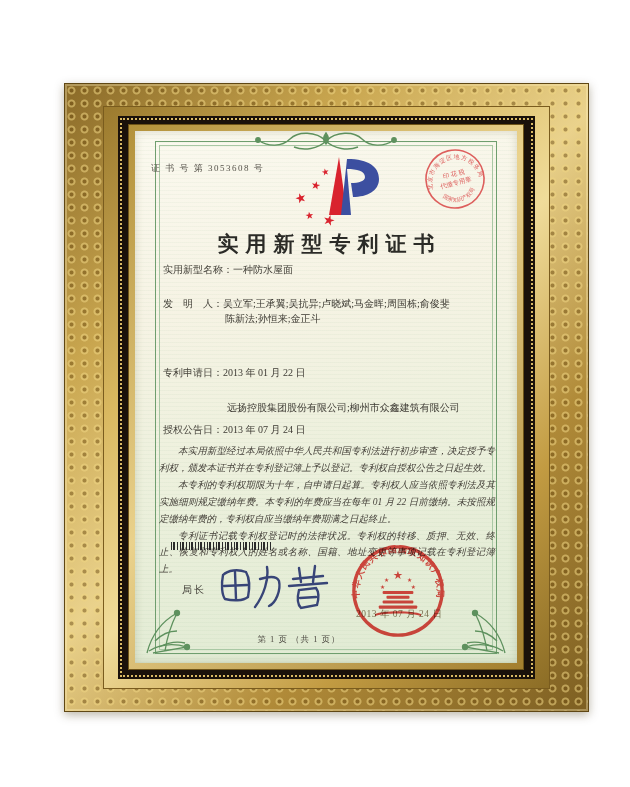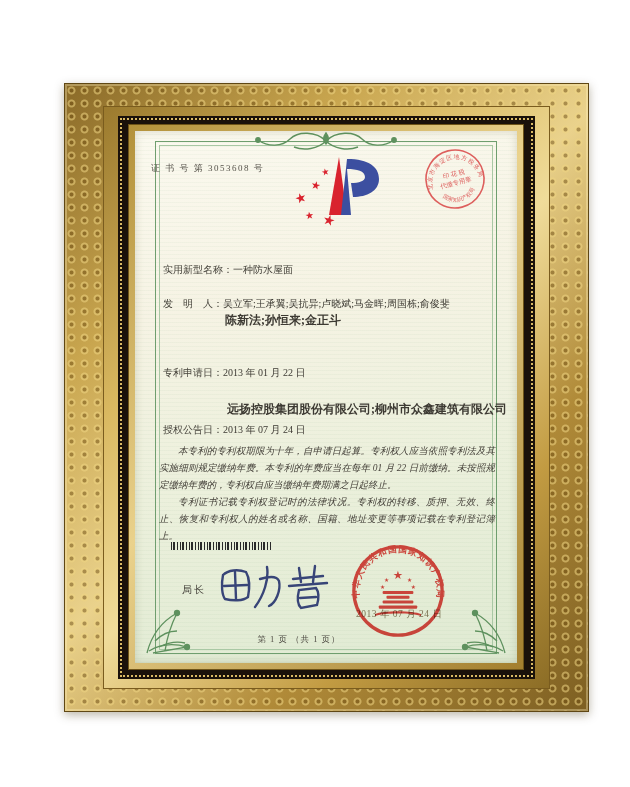"实用新型专利证书" div.title { html: none -> <div>实用新型专利证书</div> }
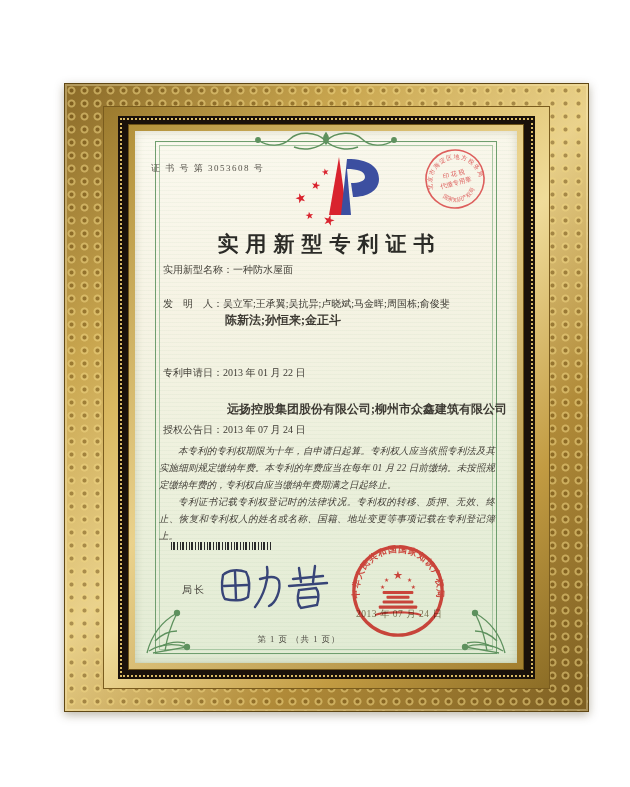"陈新法;孙恒来;金正斗" .cont { font-size: 12px -> 10px; font-weight: 700 -> 400 }
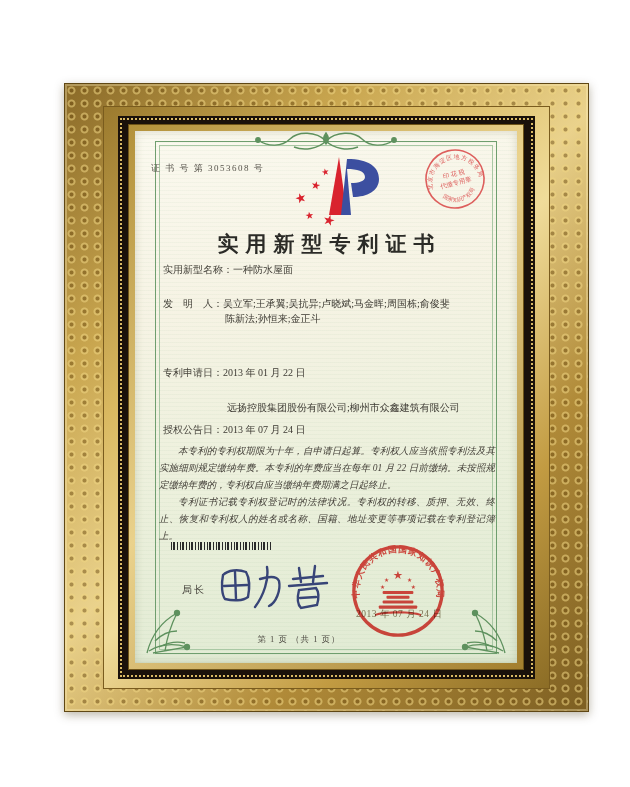"本实用新型经过本局依照中华人民共和国专利法进行初步审查，决定授予专利权，颁发本证" p { html: none -> <p>本实用新型经过本局依照中华人民共和国专利法进行初步审查，决定授予专利权，颁发本证书并在专利登记簿上予以登记。专利权自授权公告之日起生效。</p> }
